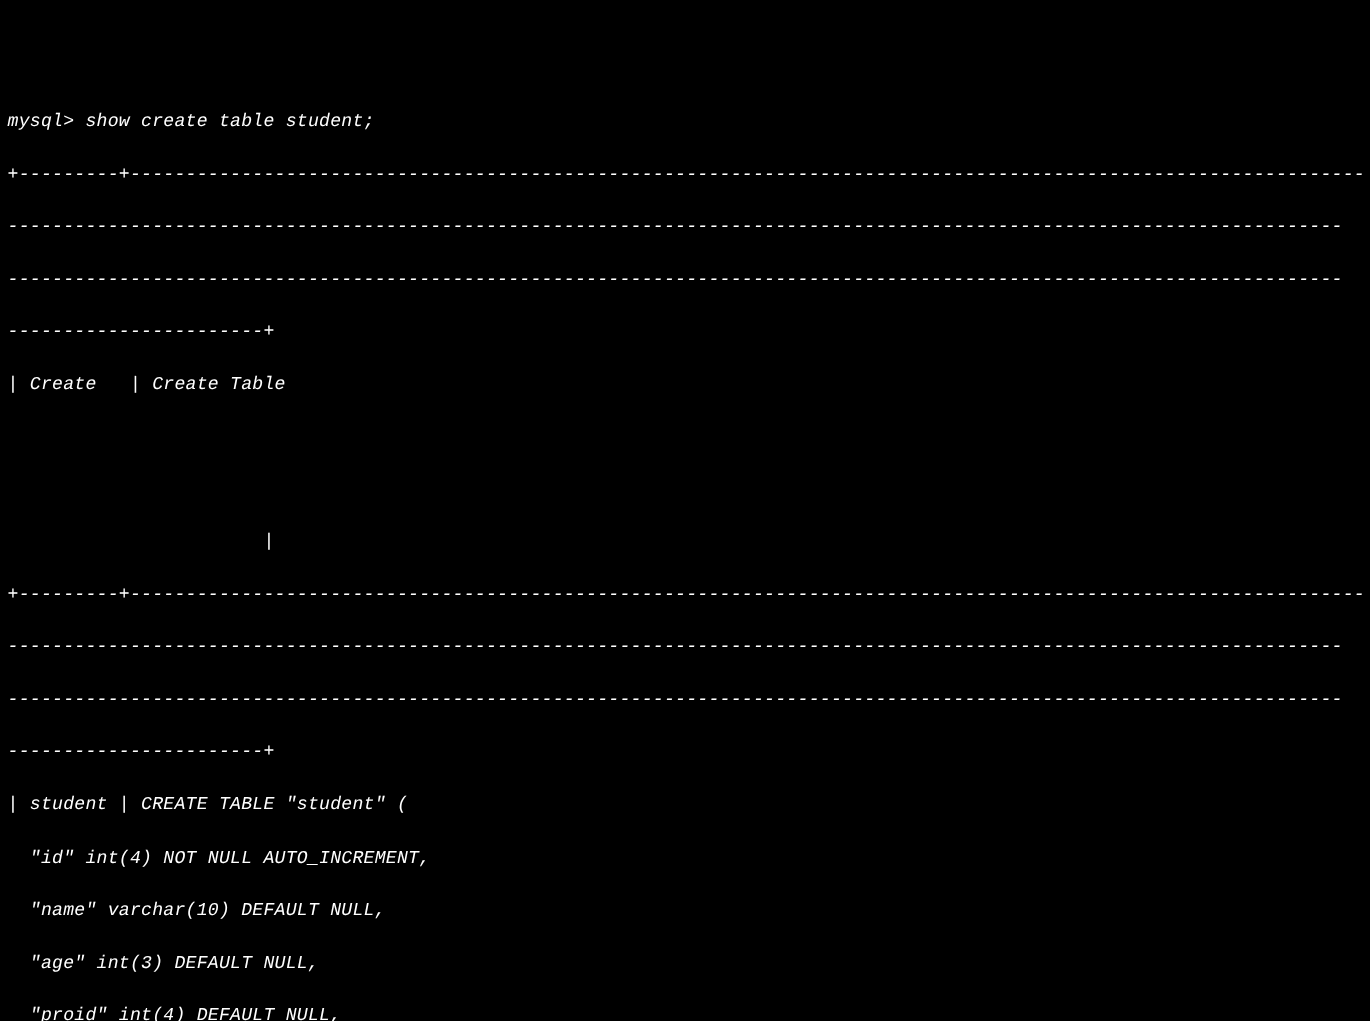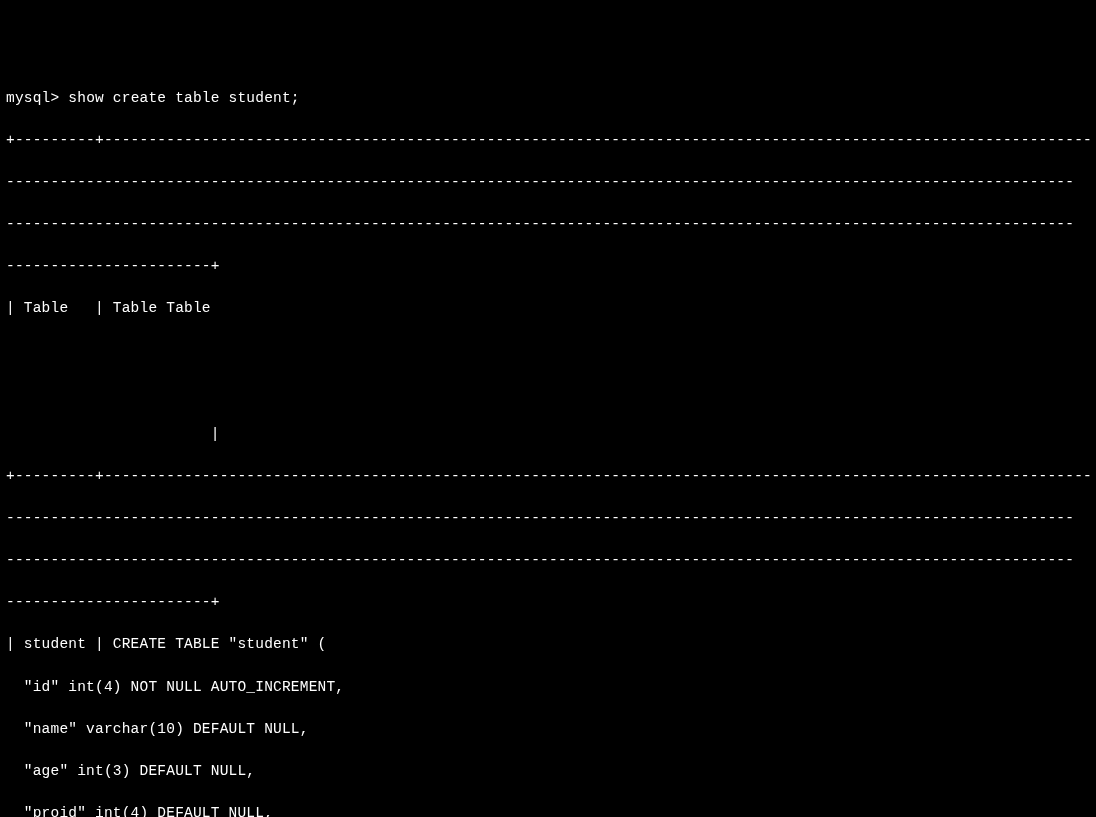"mysql> show create table student;" .terminal-line { font-style: none -> italic }
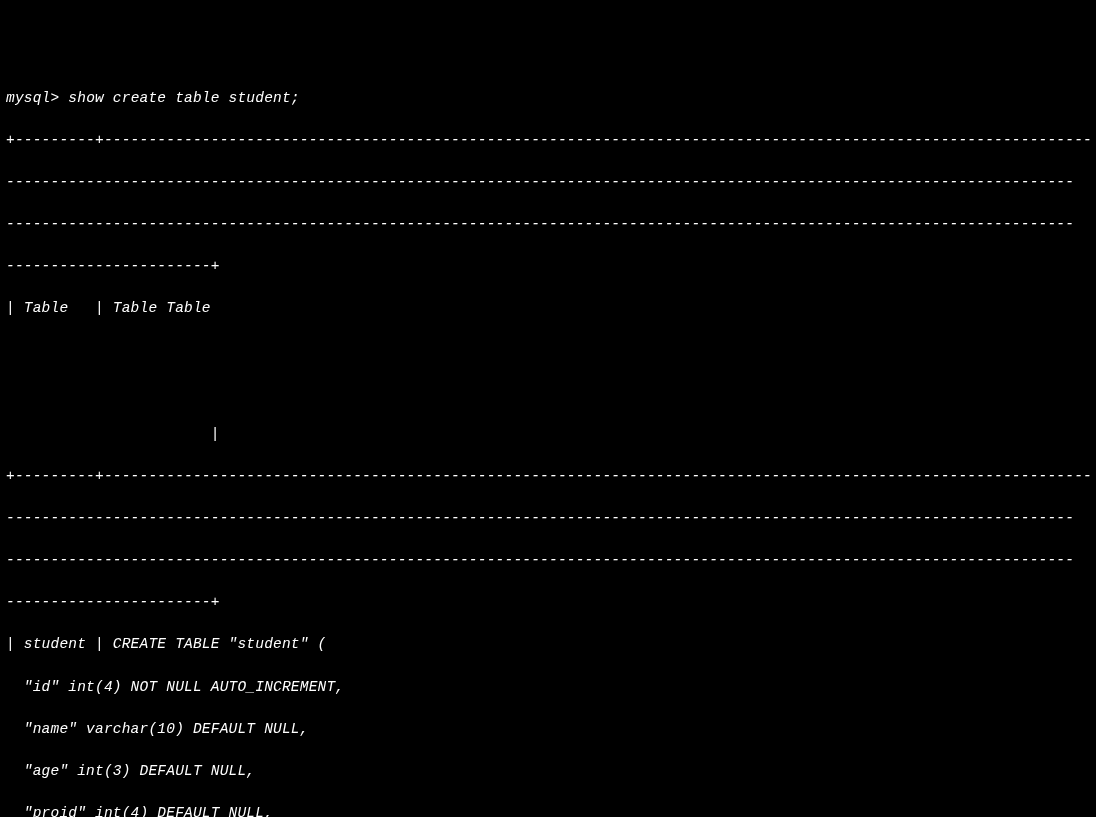"| Table | Table Table" span.terminal-line { text: Table   | Table -> Create   | Create }
